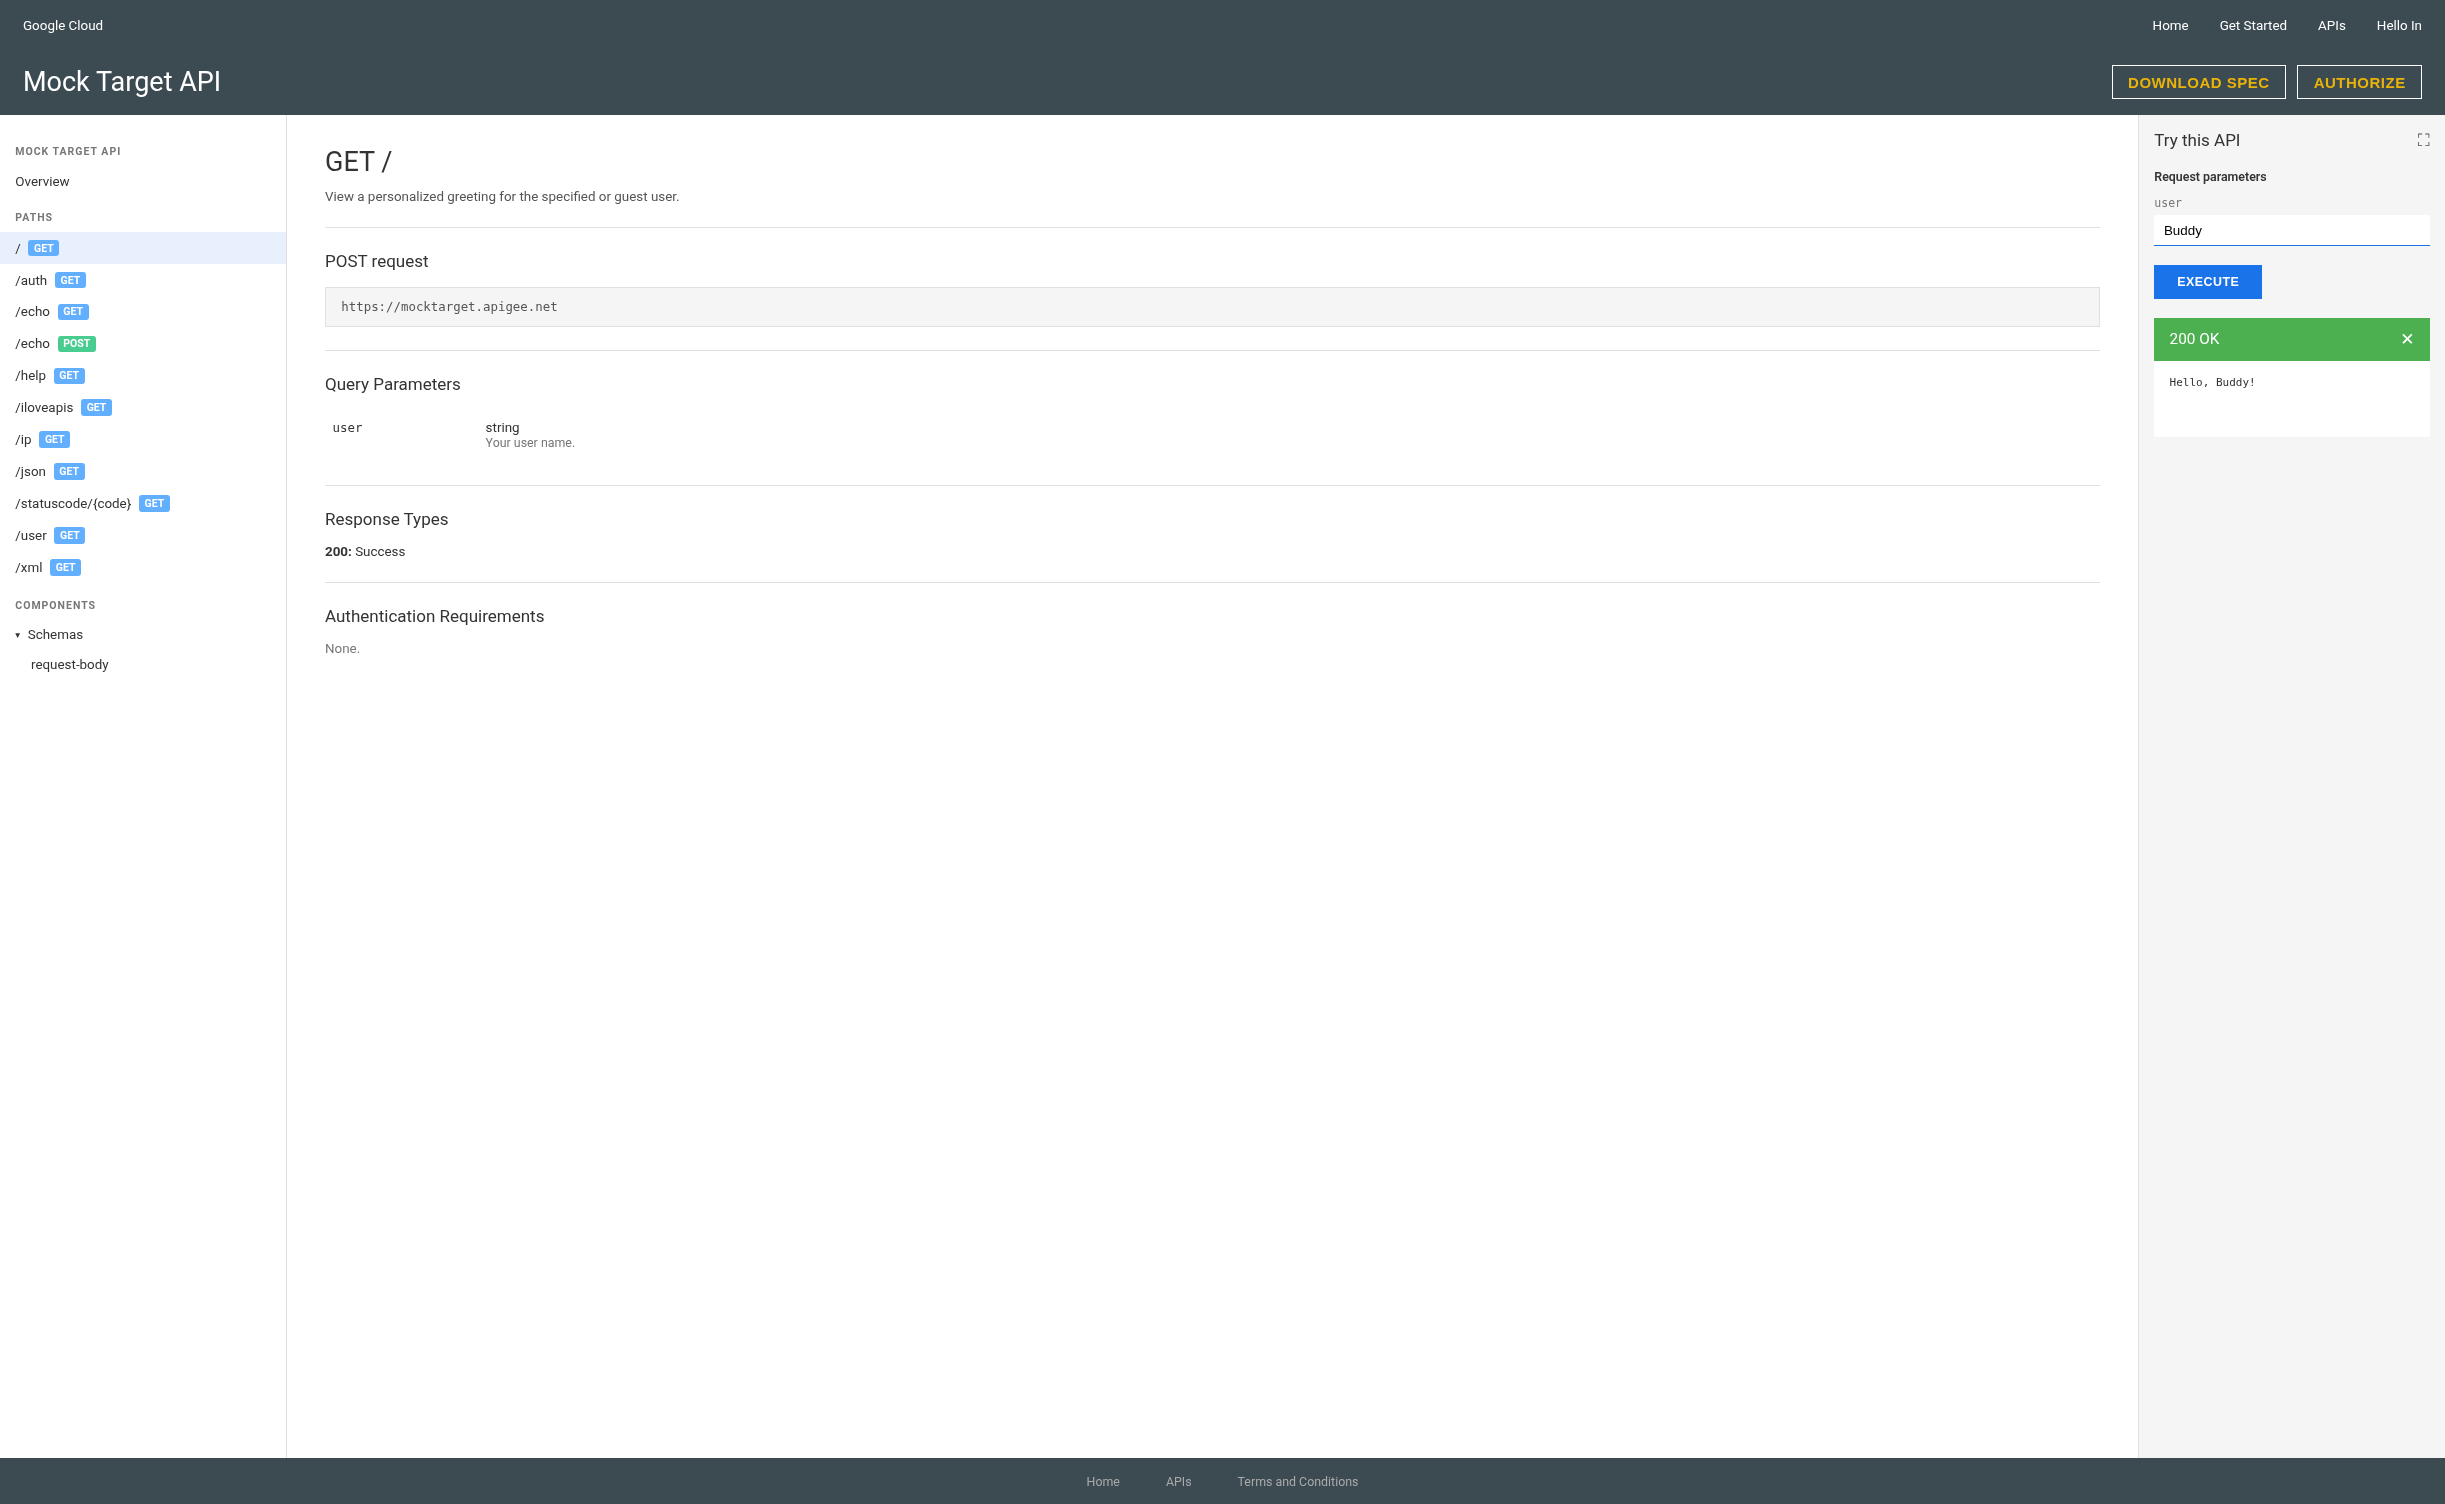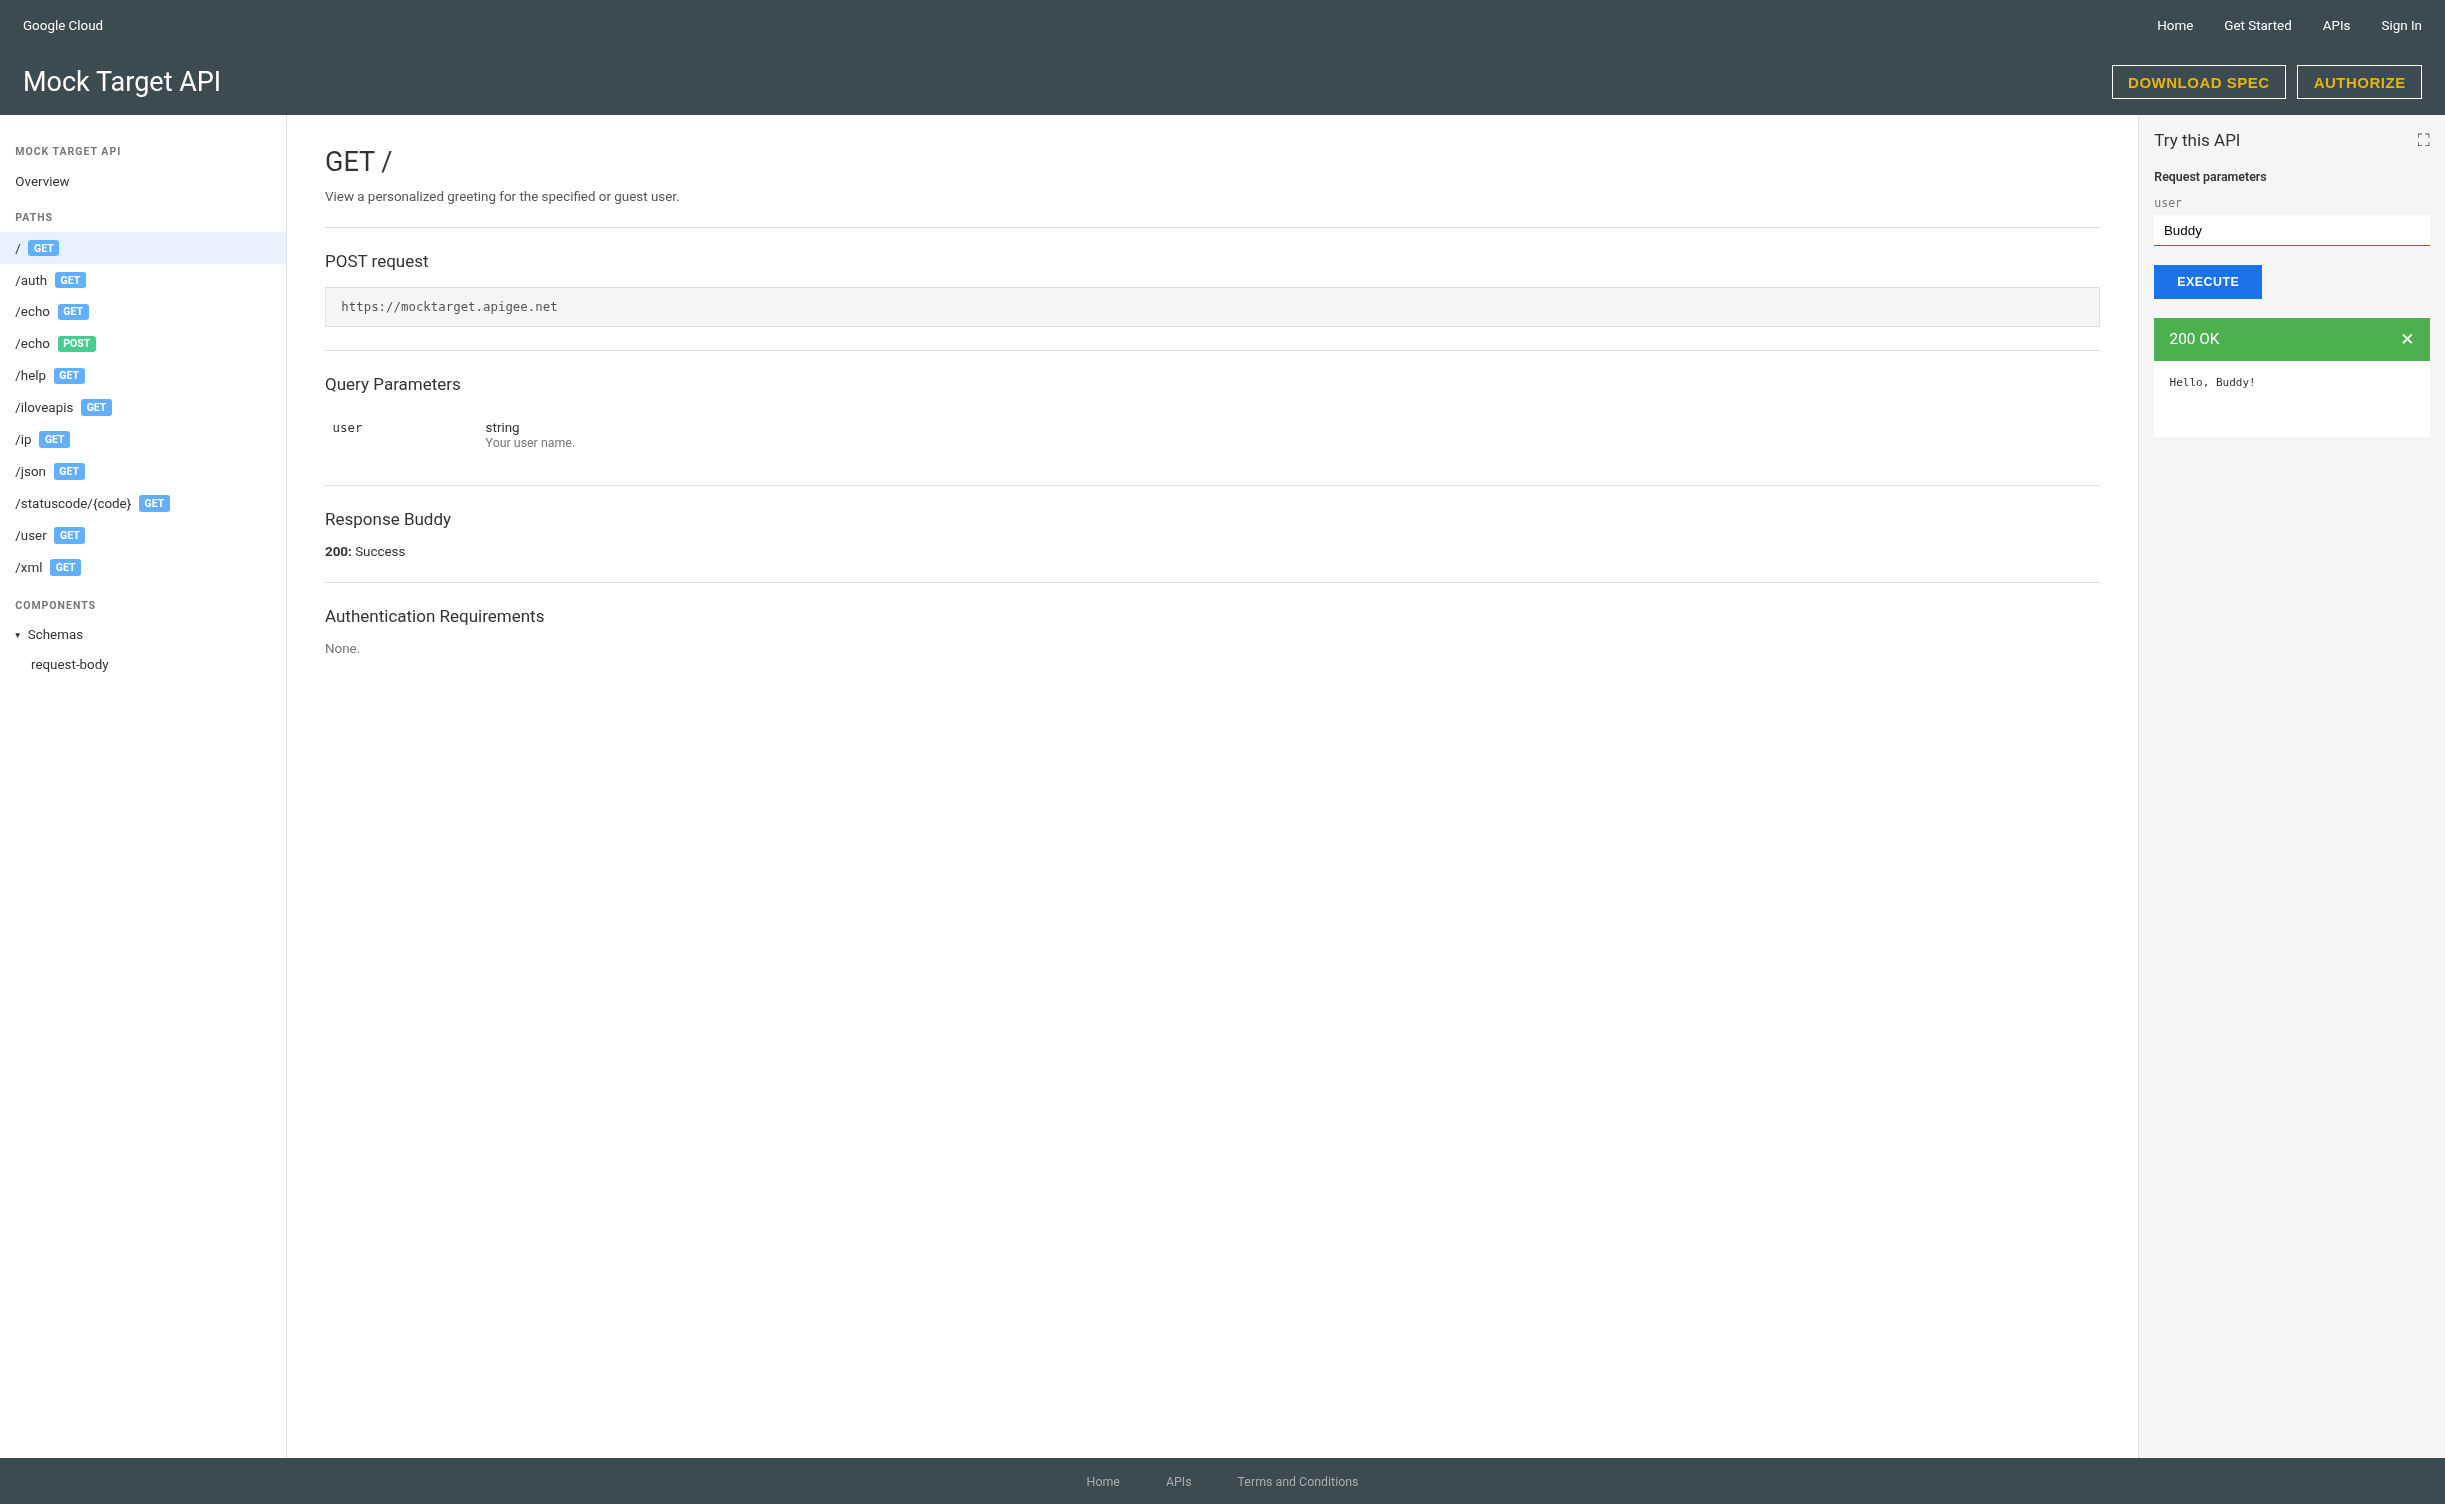"Sign In" a { text: Sign -> Hello }
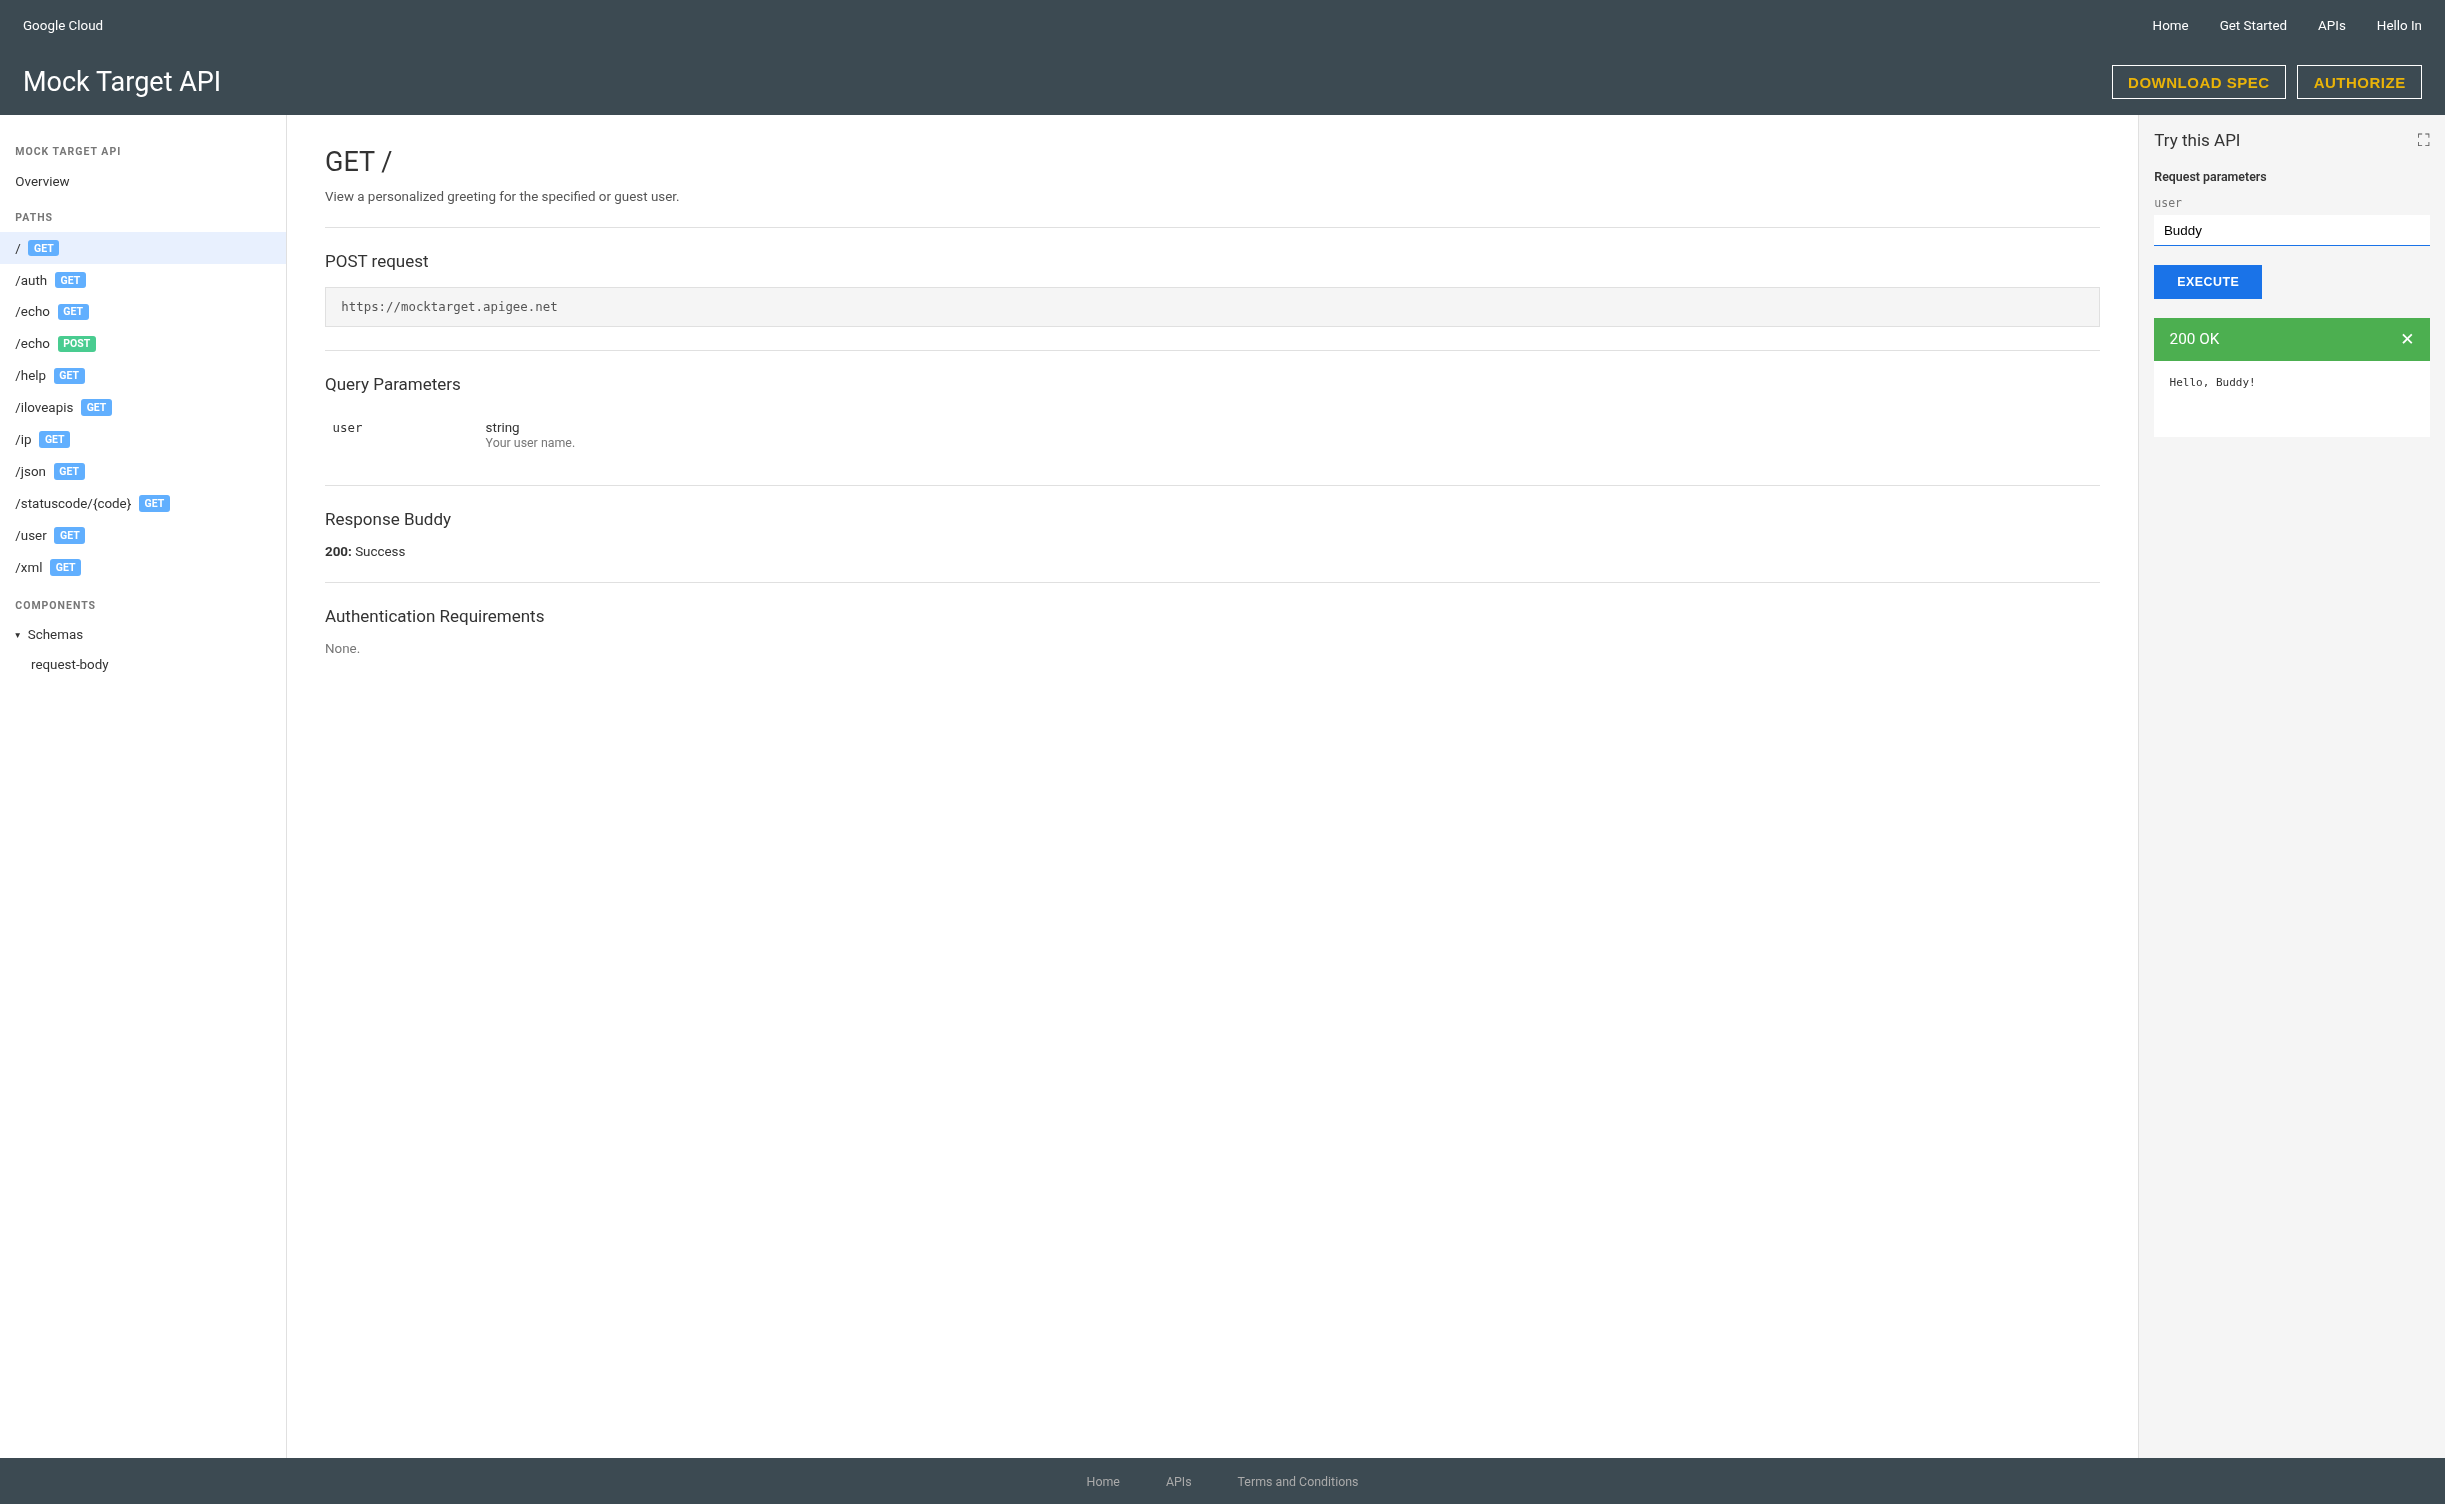"Response Buddy" h3.section-title { text: Buddy -> Types }
